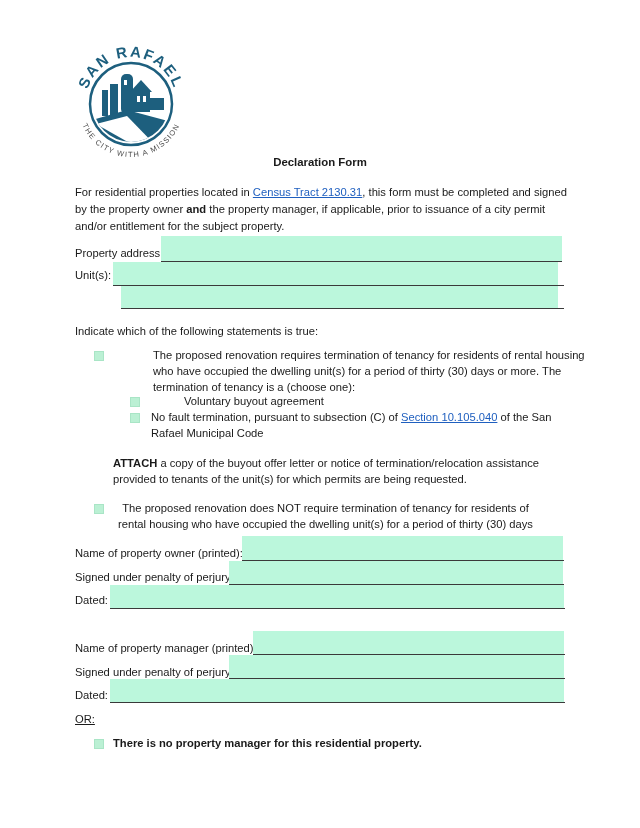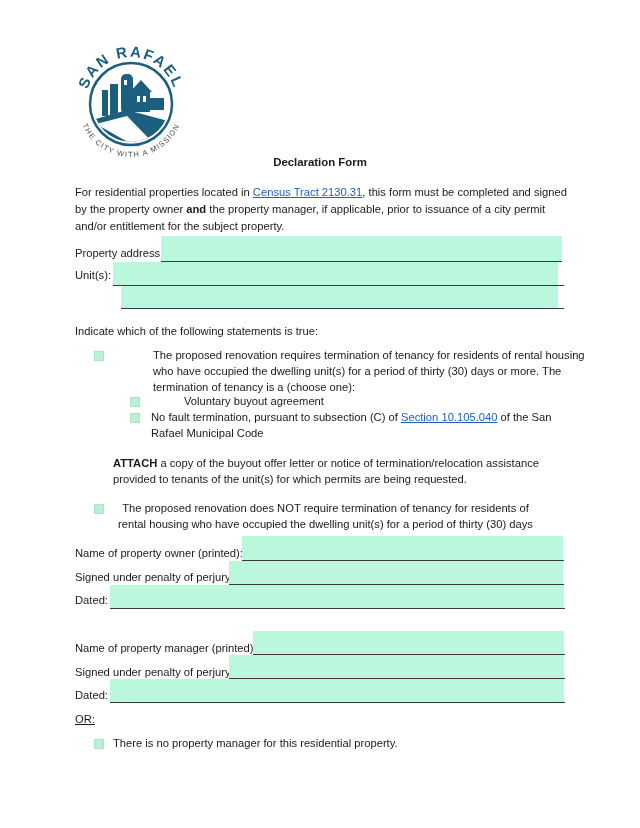"There is no property manager" div.abs { font-weight: none -> bold }
